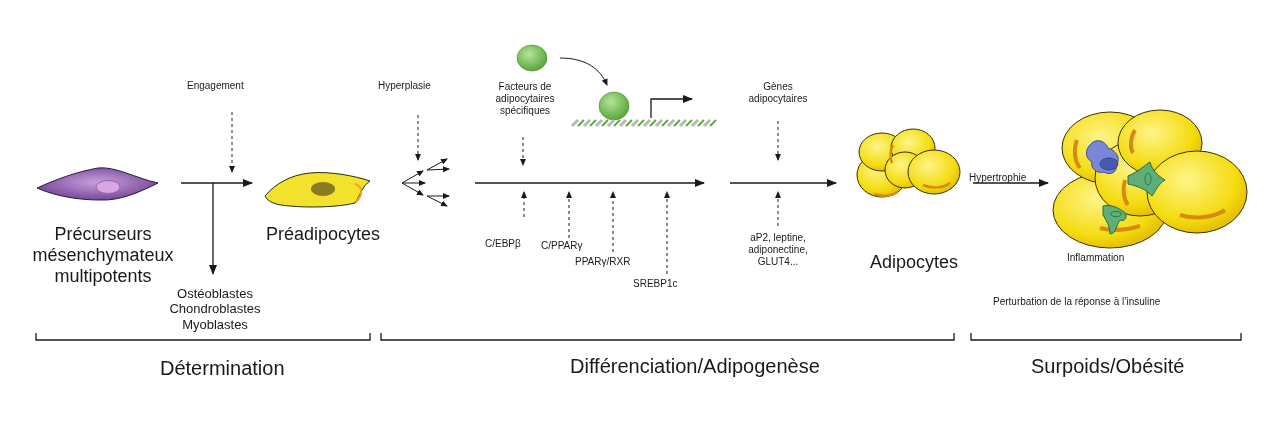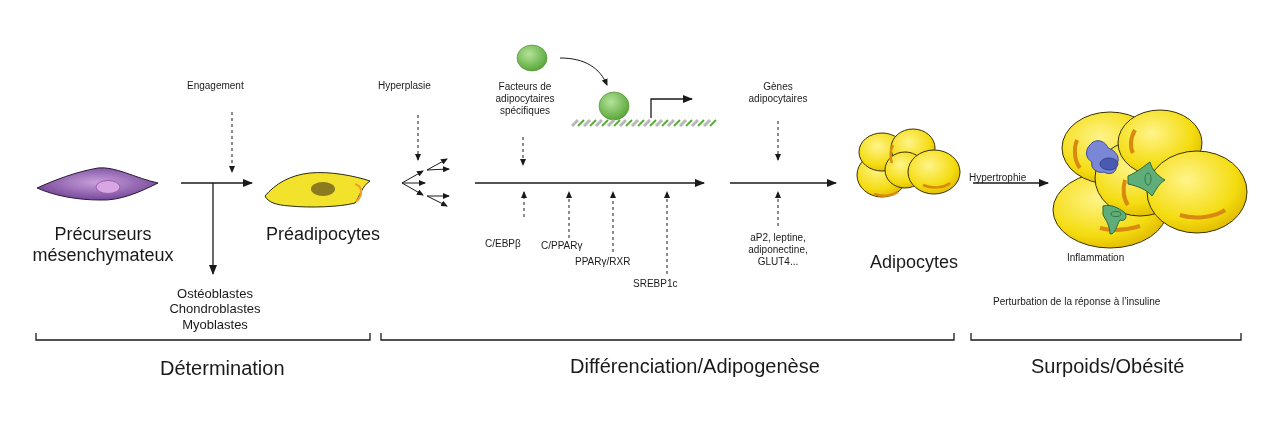"multipotents" span.line { html: none -> <span>multipotents</span> }
